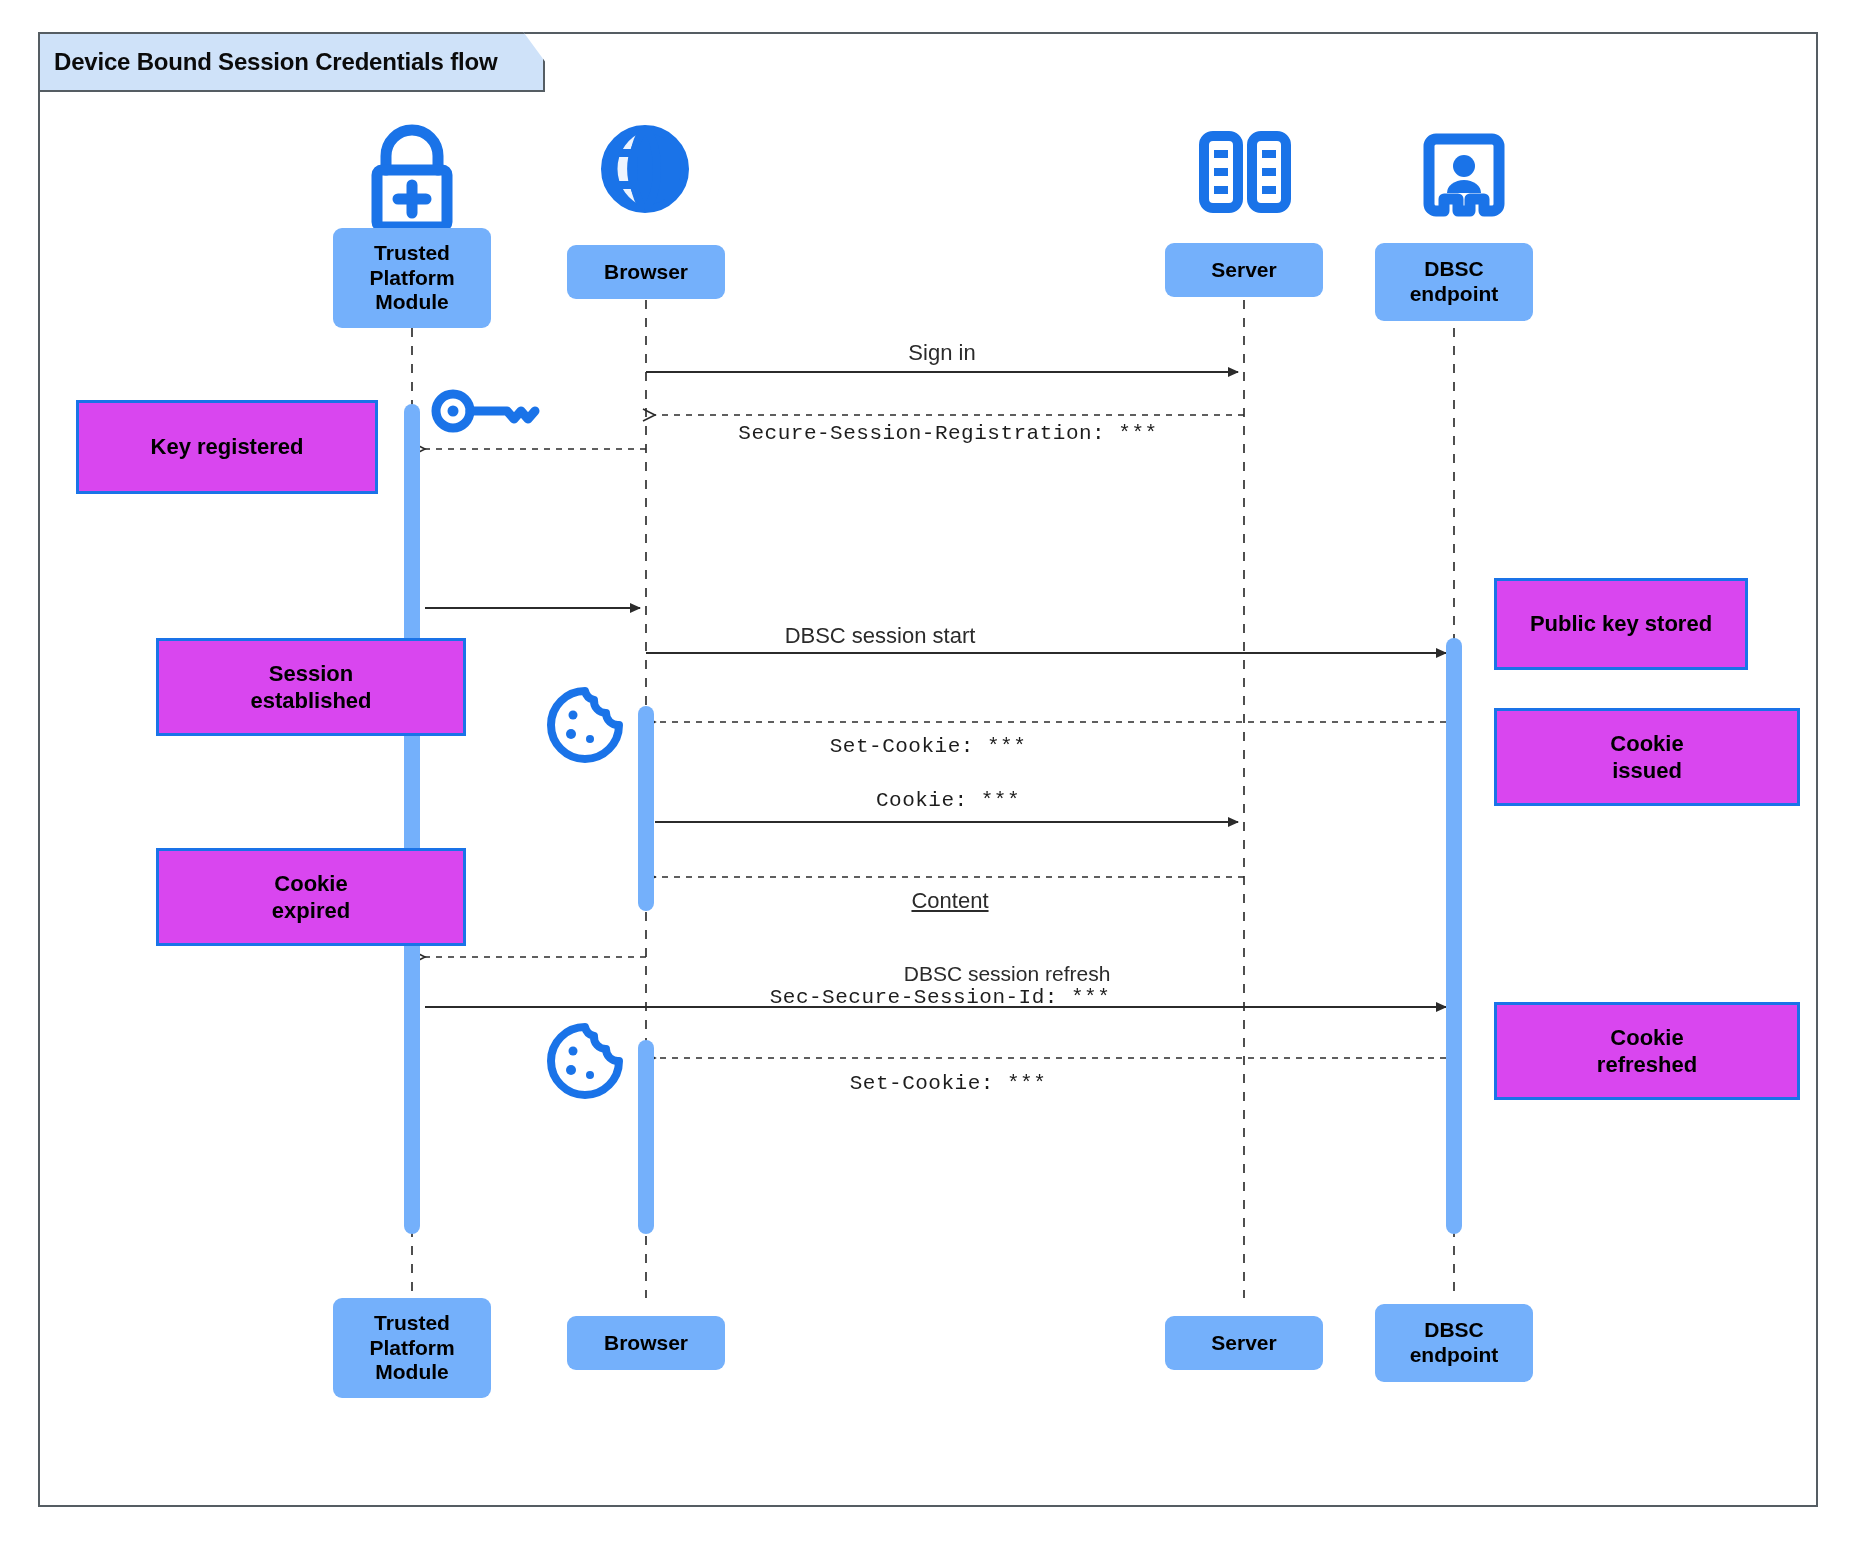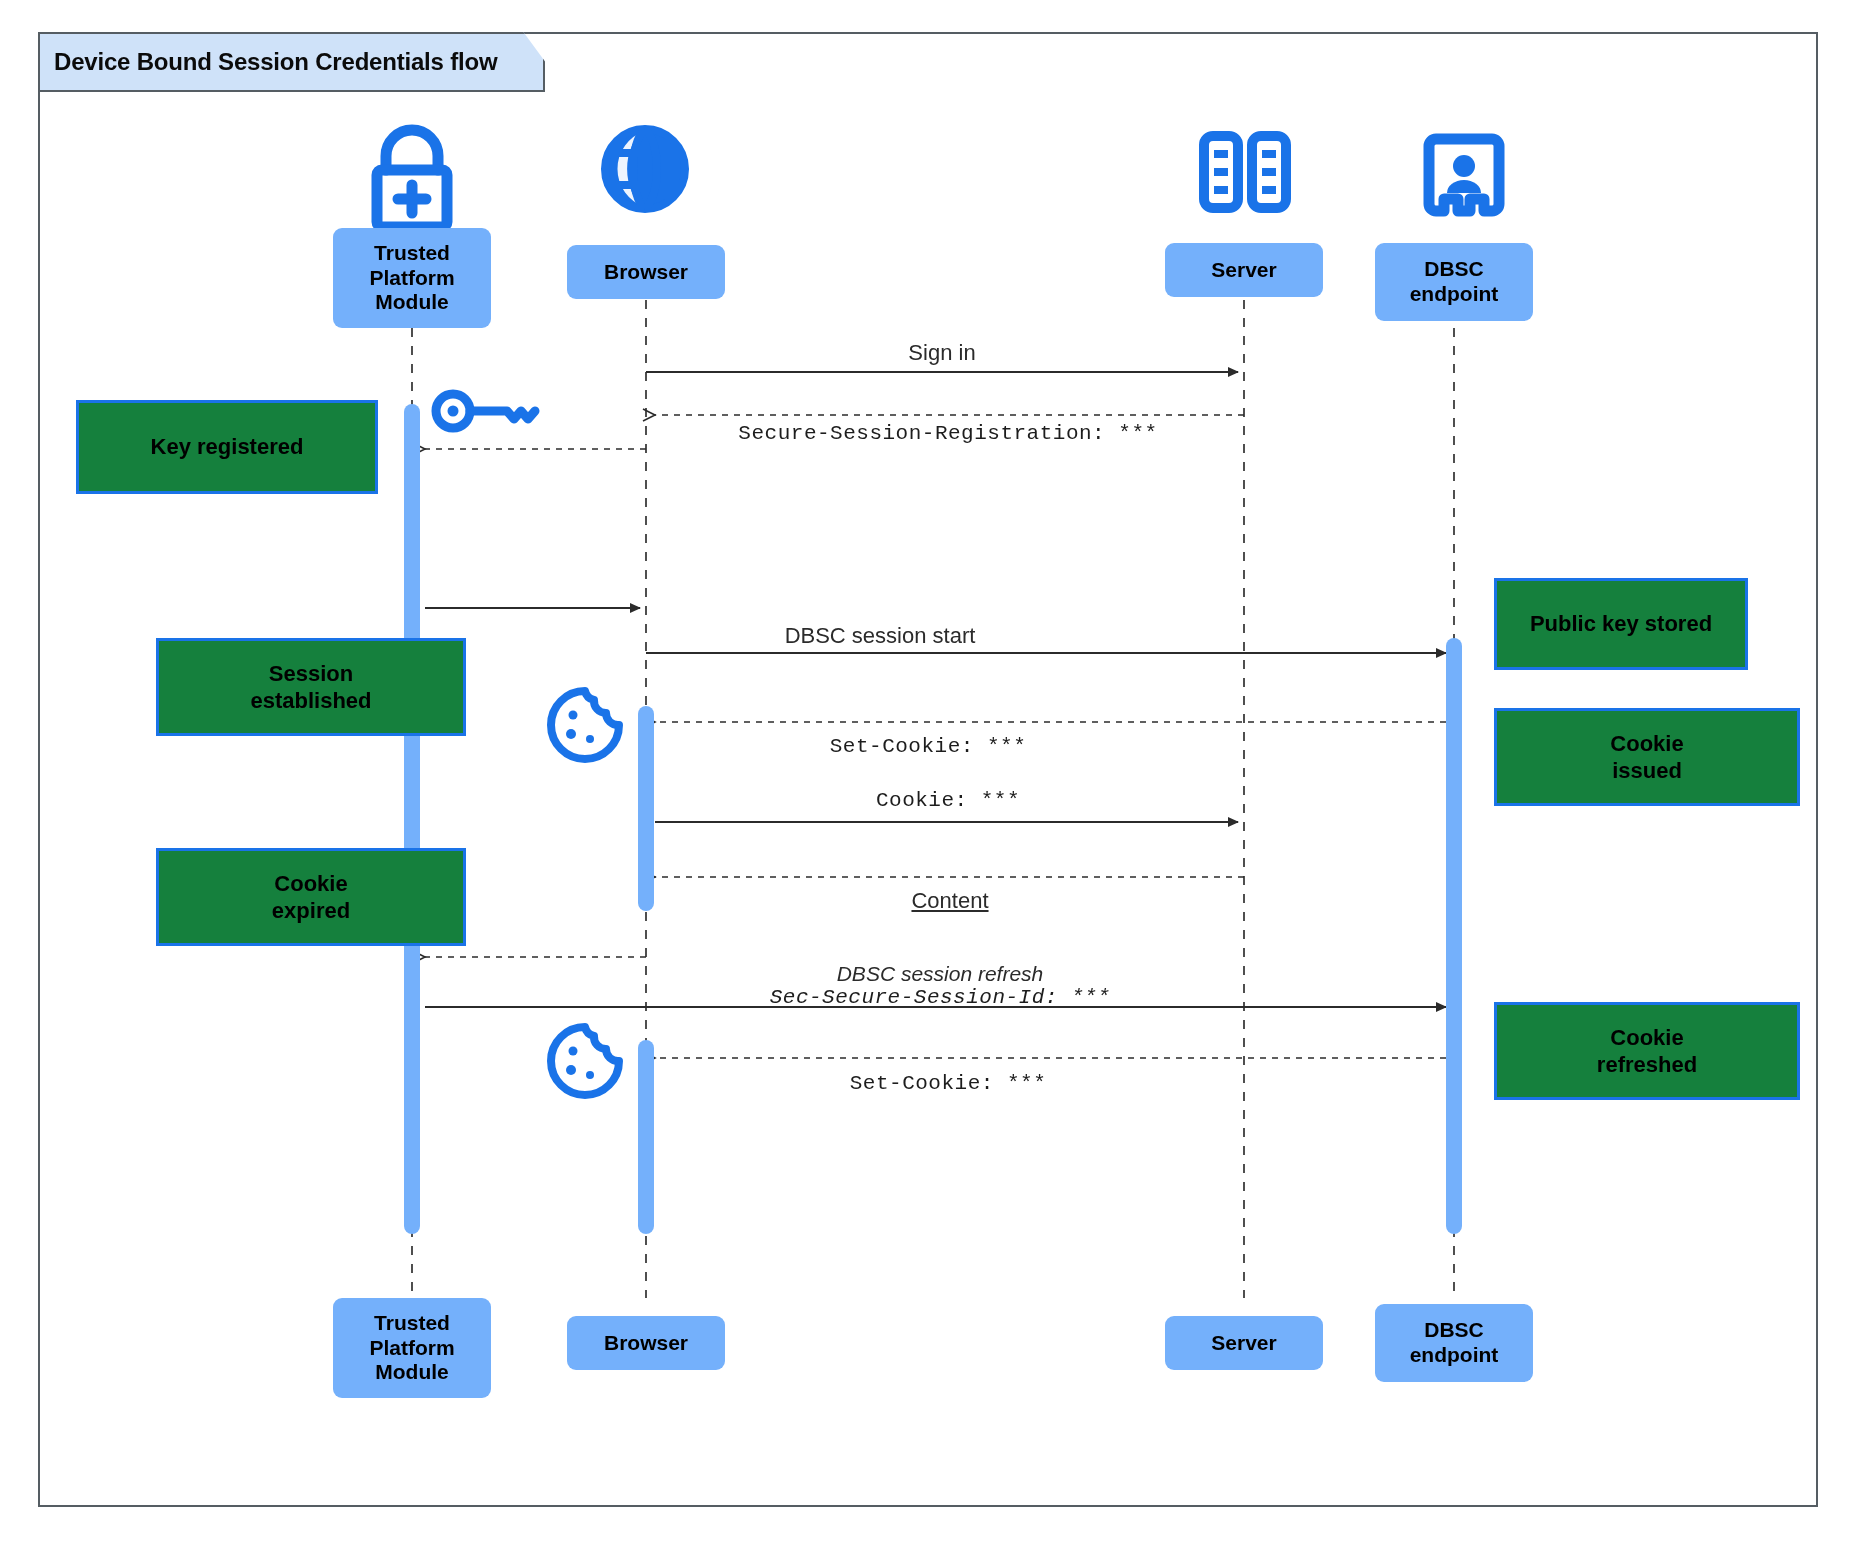"Key registered" .note { background: #15803d -> #d946ef }
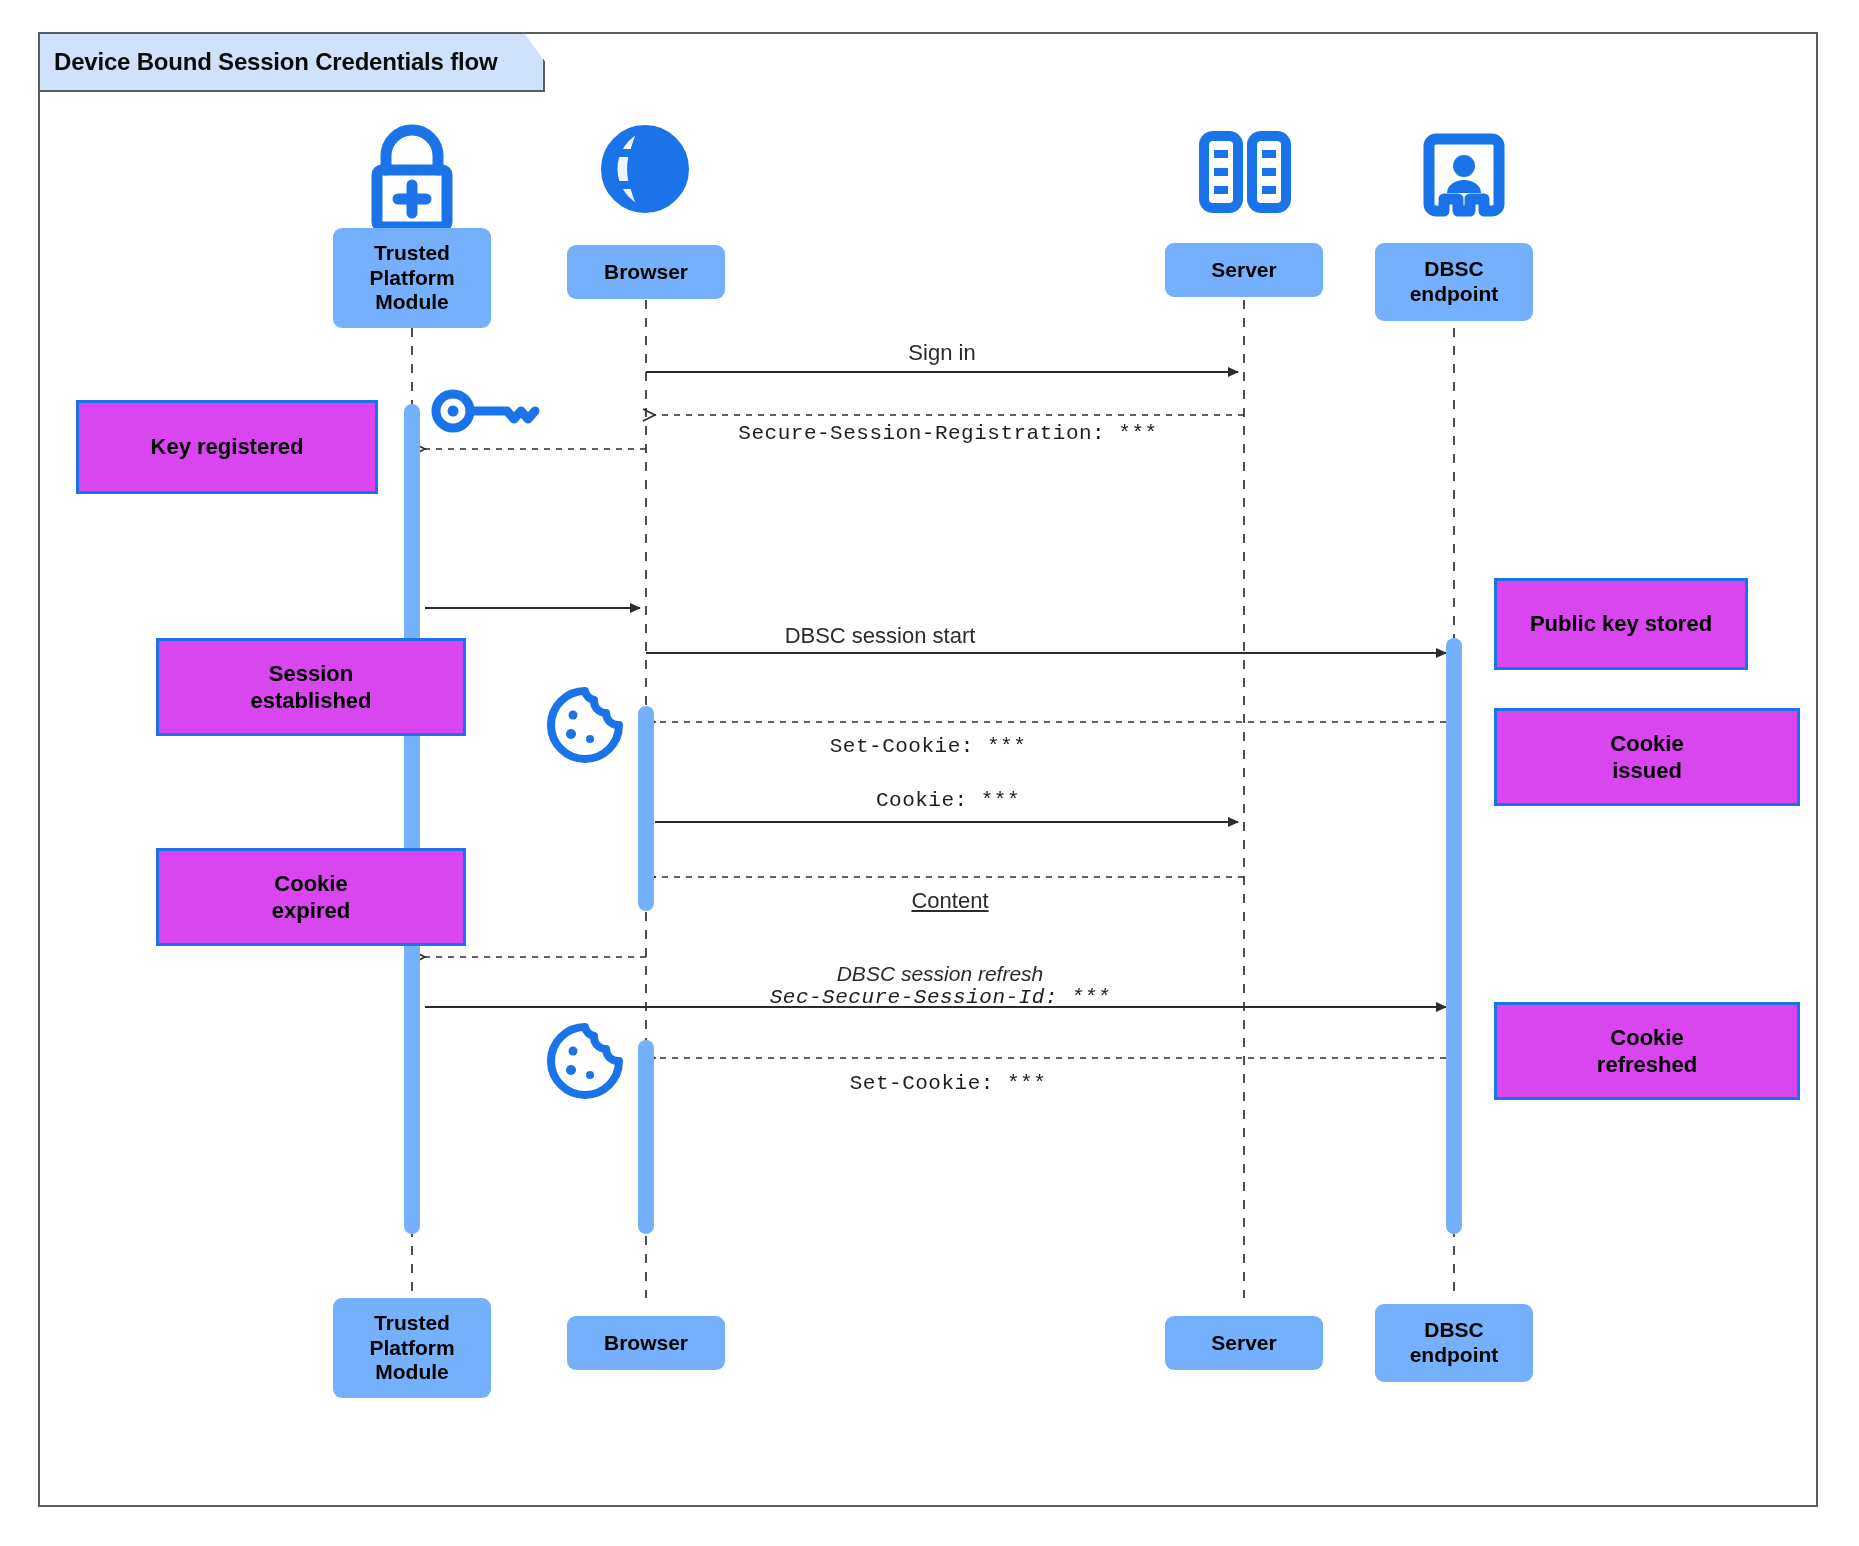"DBSC session refresh" .msg-stack { font-style: italic -> none; text-align: center -> right }
